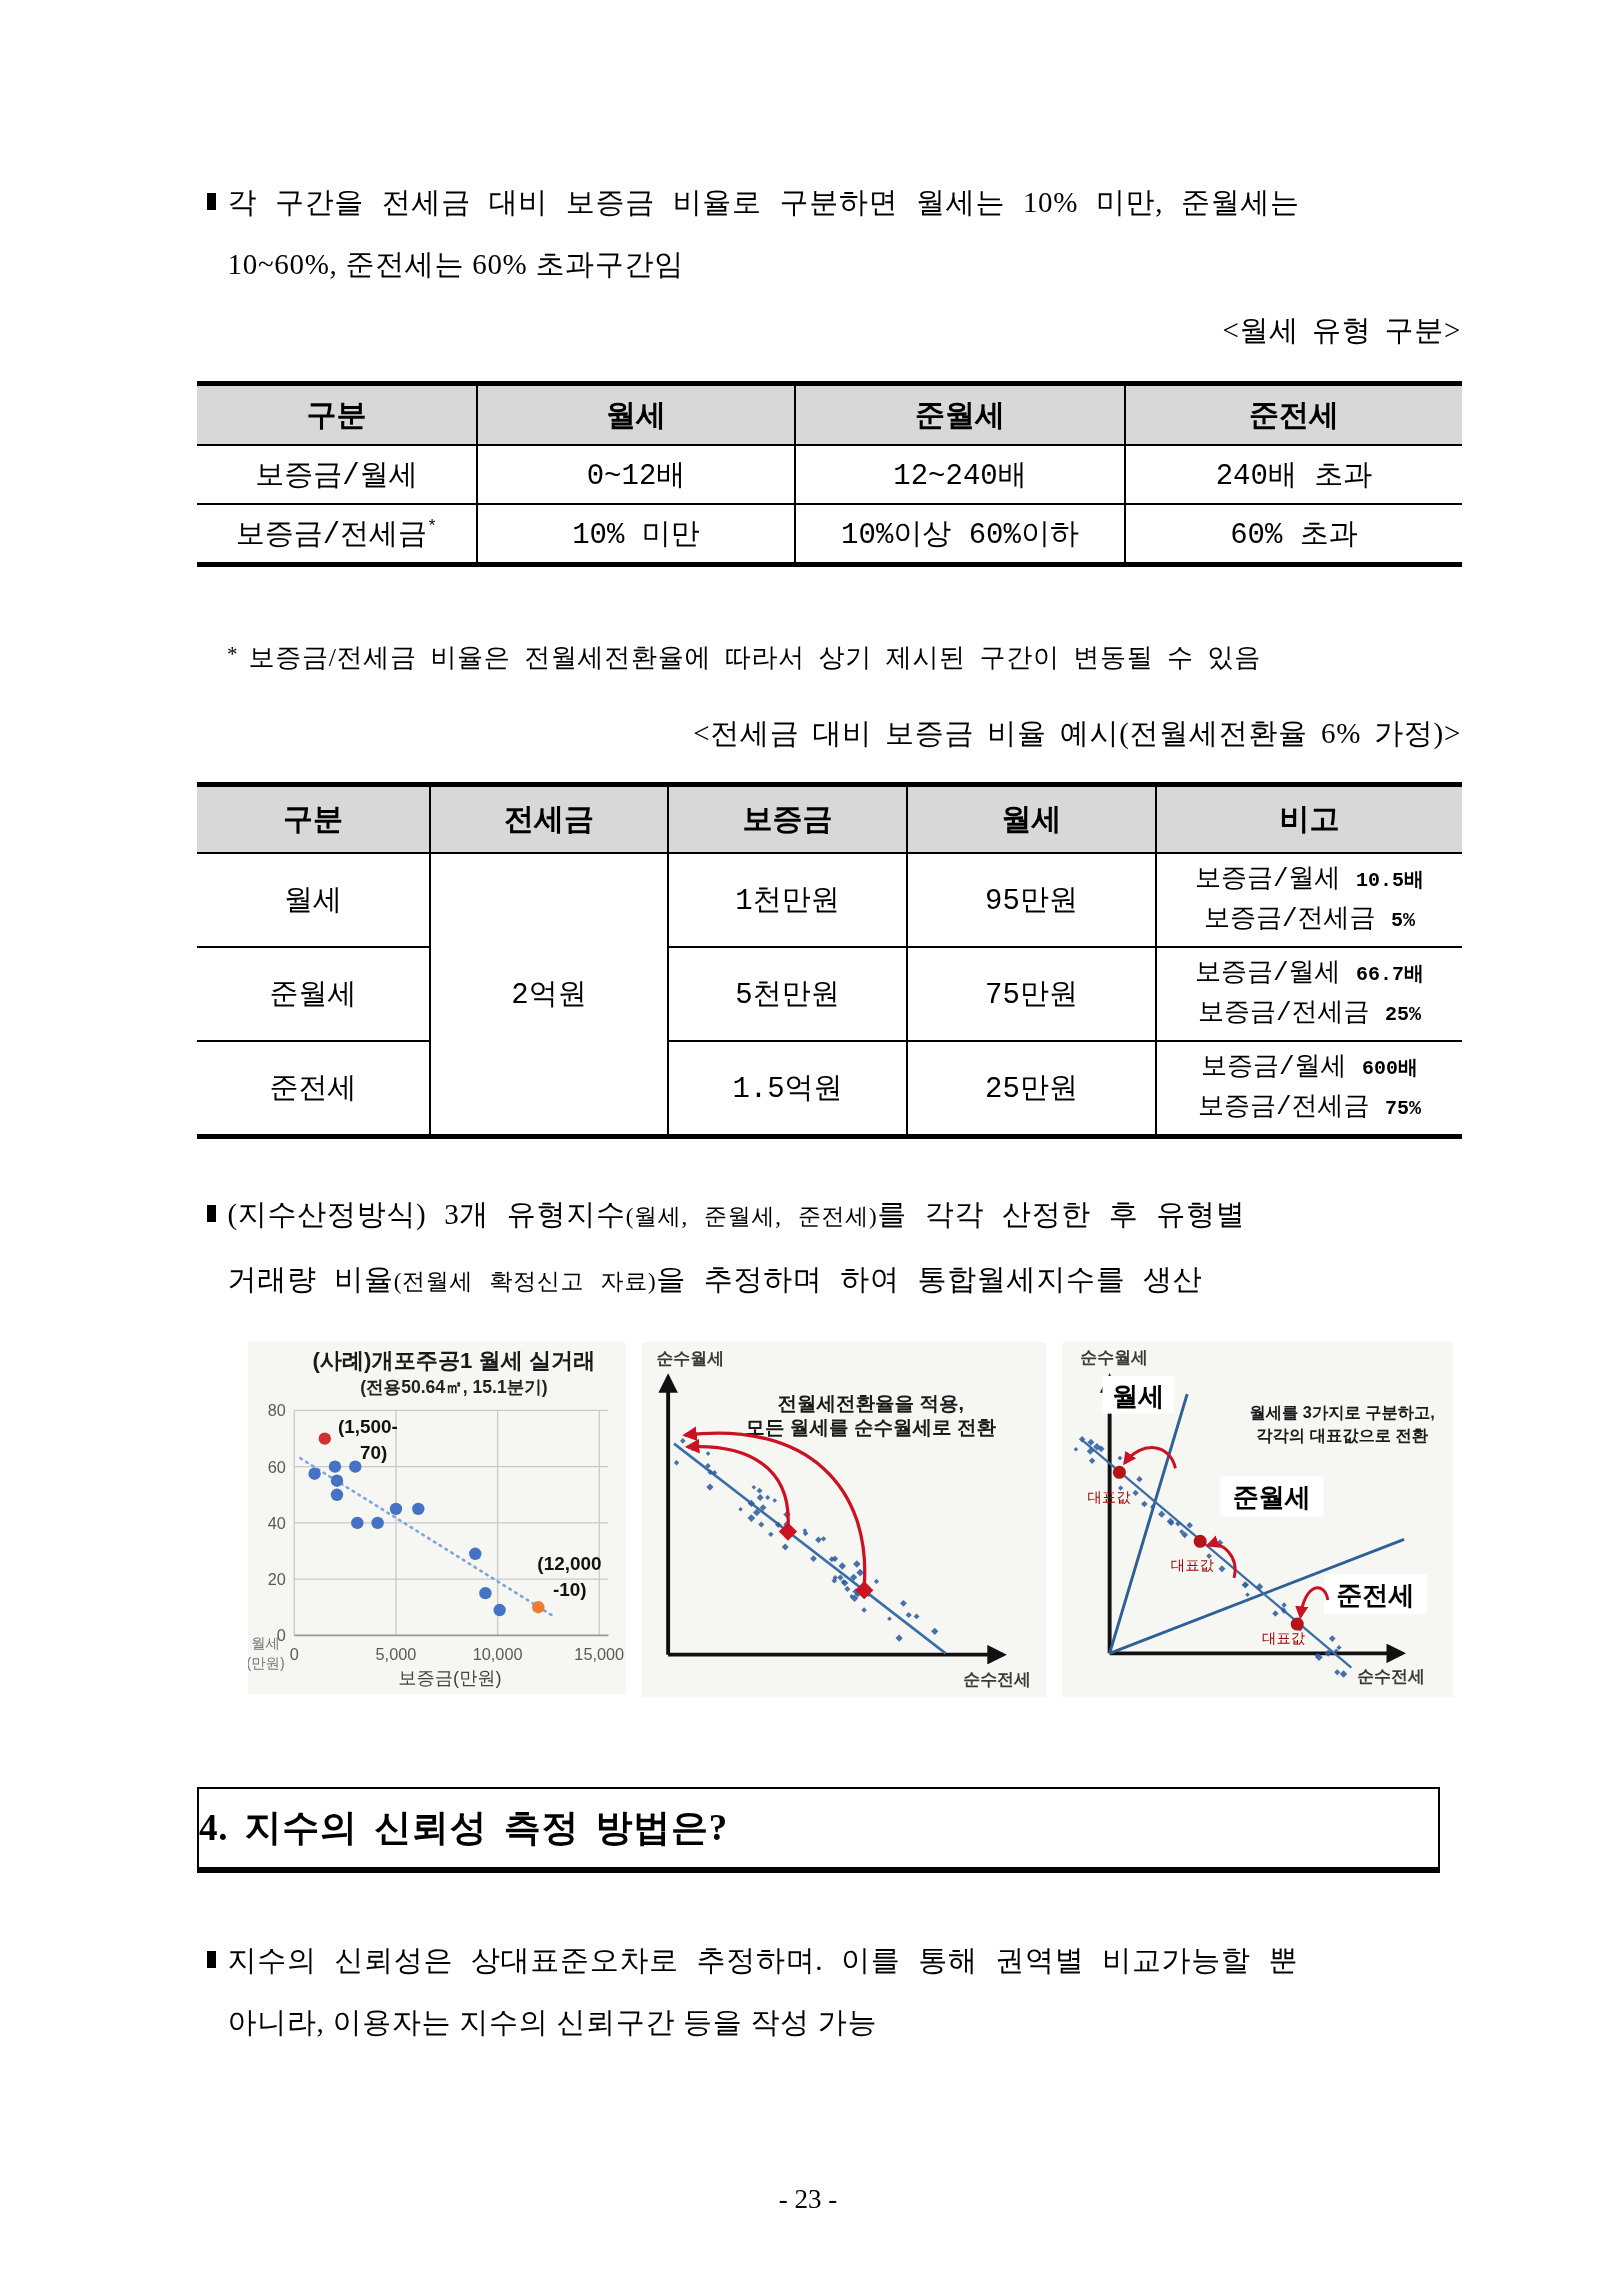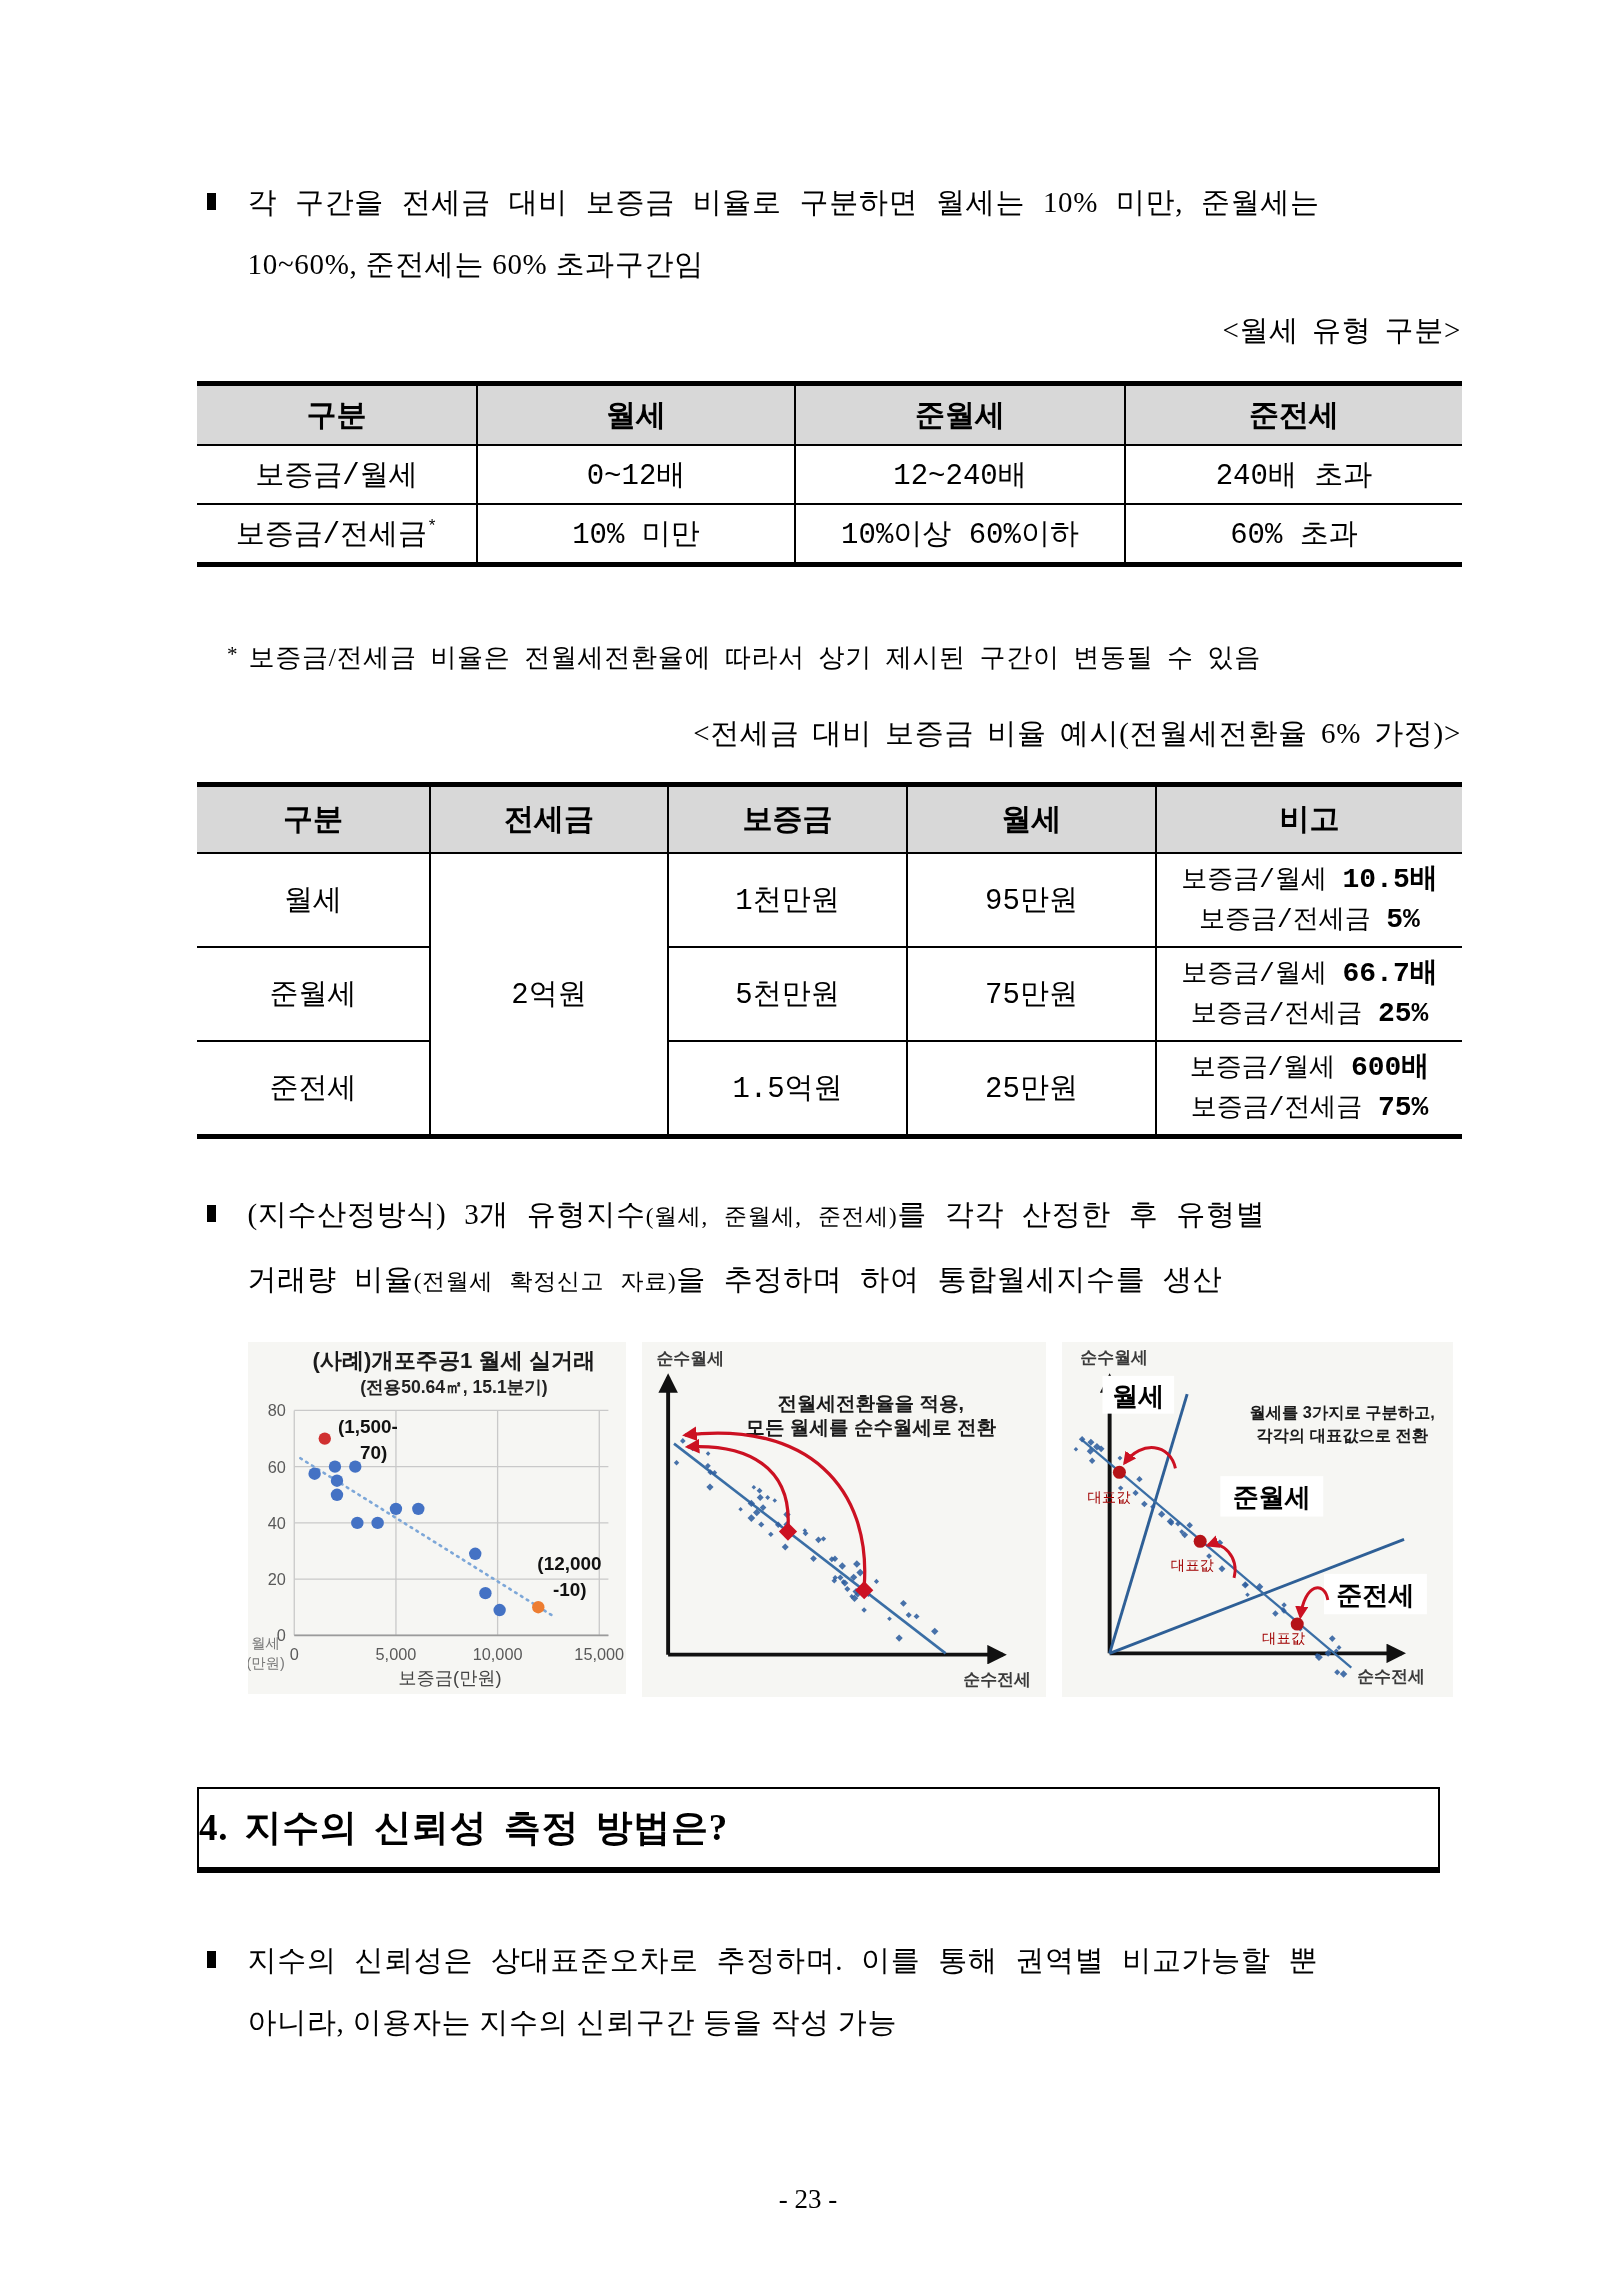"각 구간을 전세금 대비 보증금" .bullet { gap: 32px -> 12px }
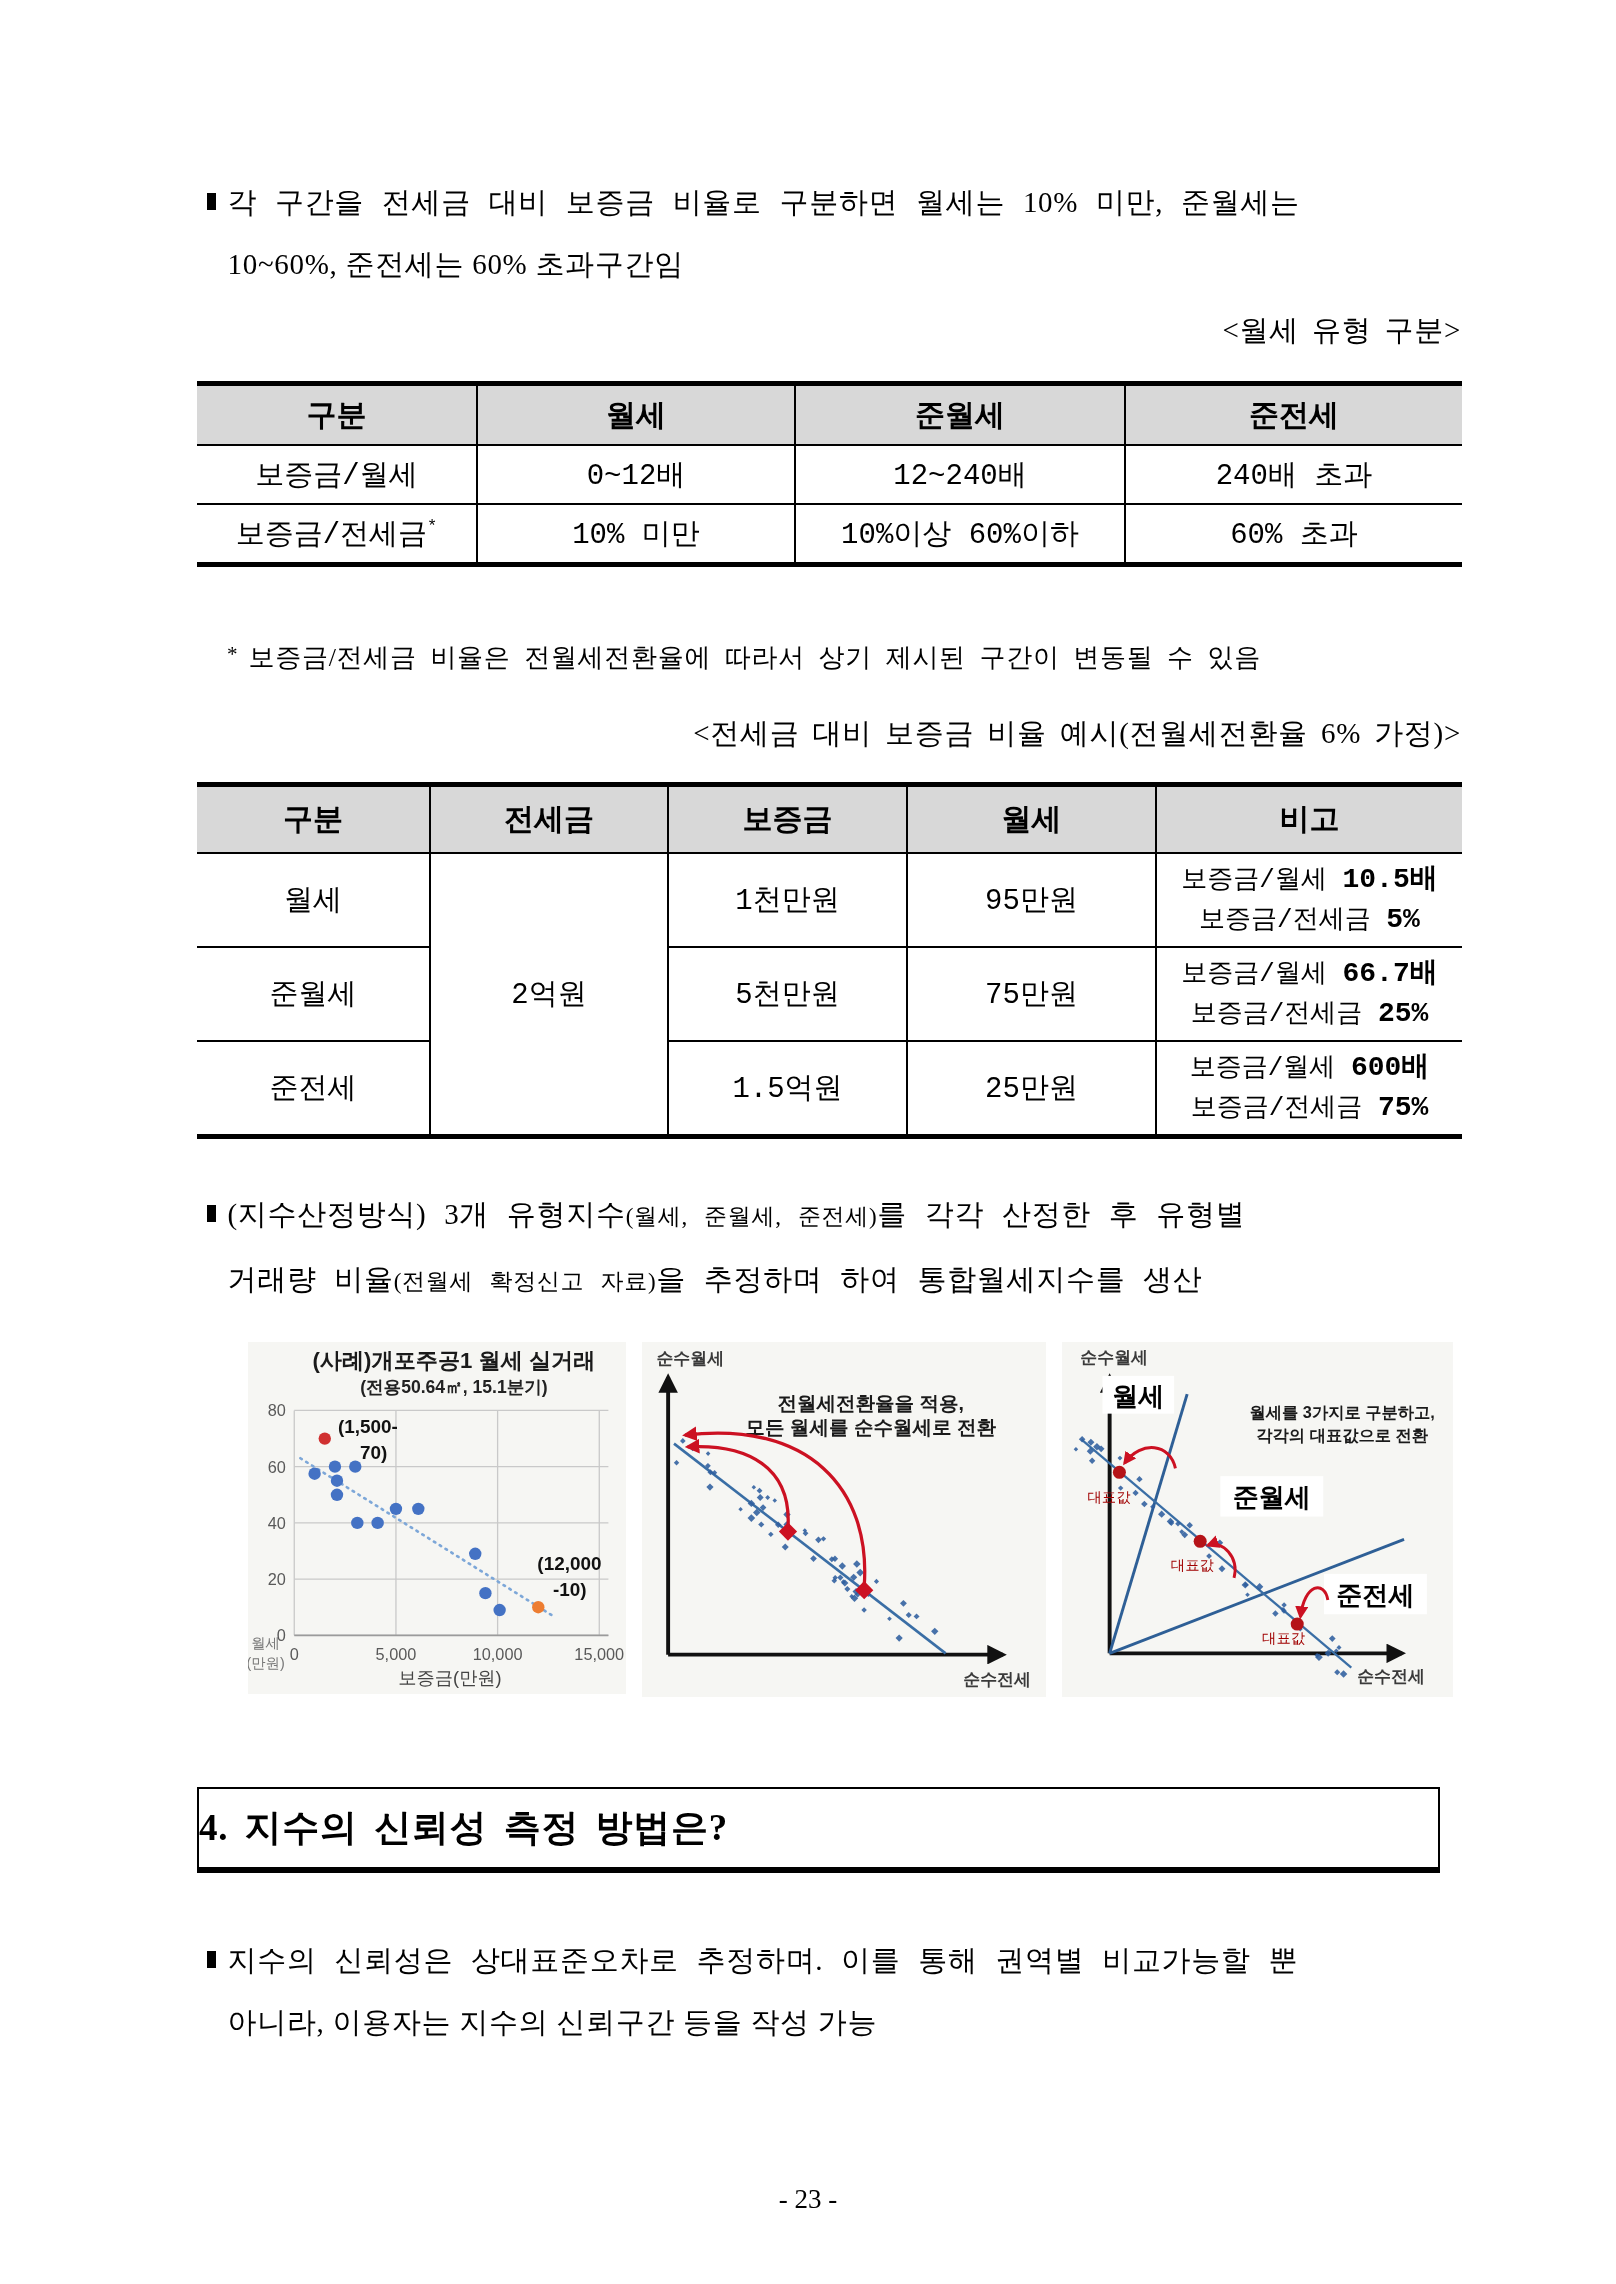"10.5배" .note-line b { font-size: 28px -> 20px }
